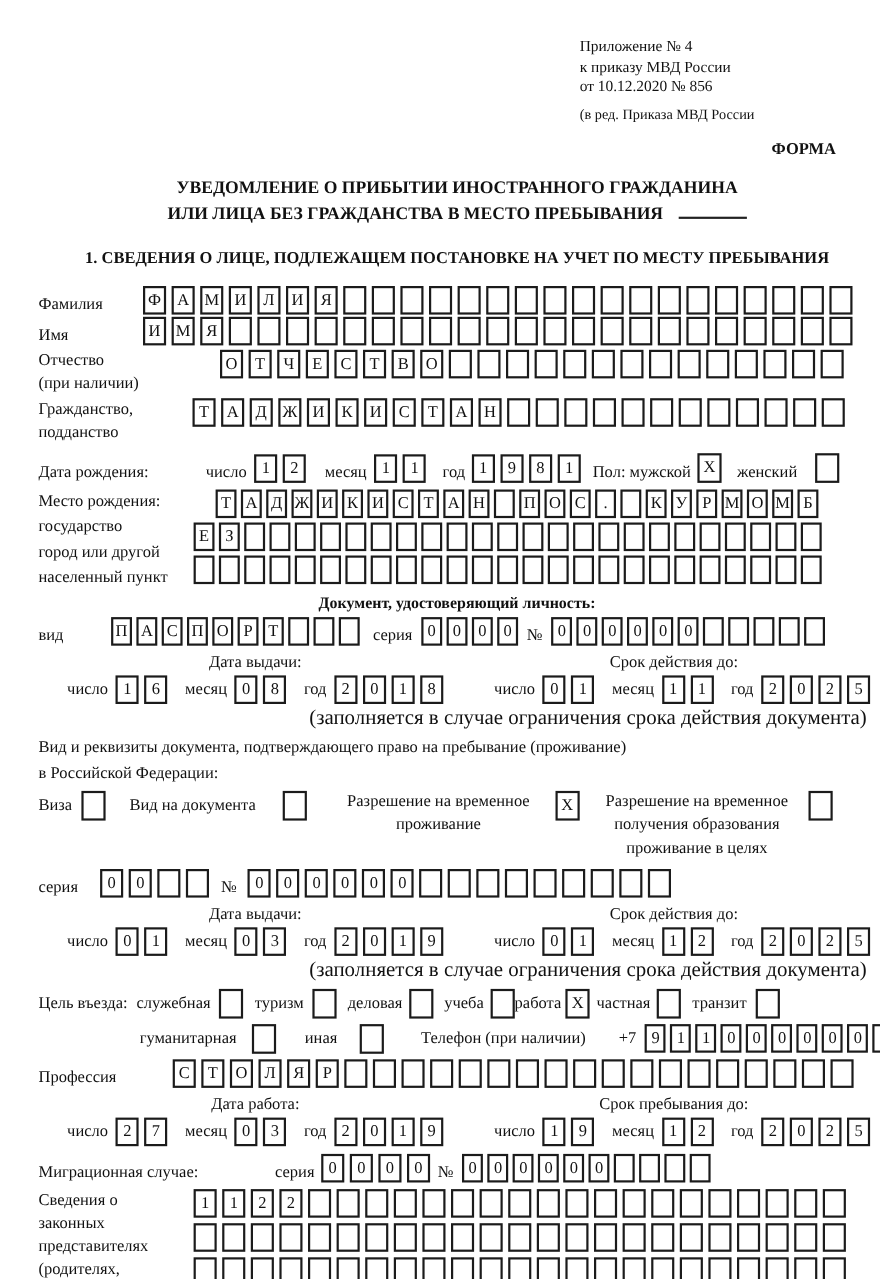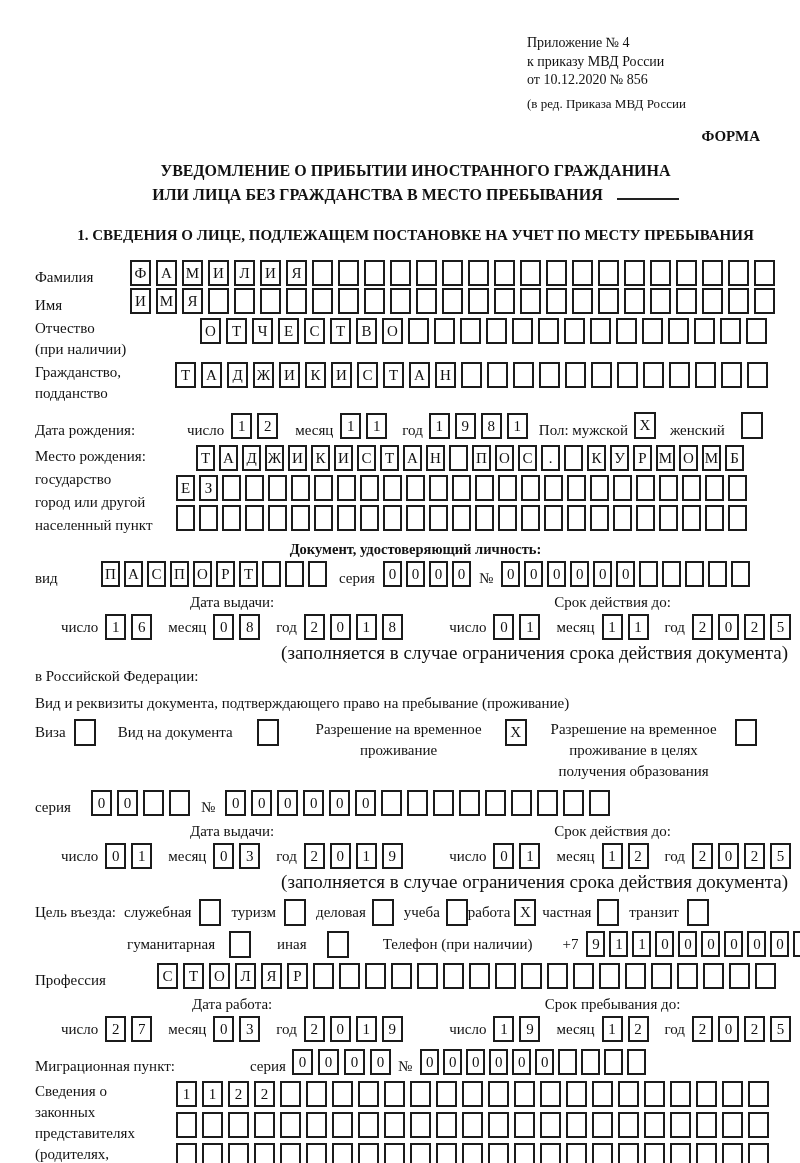"в Российской Федерации:" div.intro { order: before "Вид и реквизиты документа," -> after "Вид и реквизиты документа," }
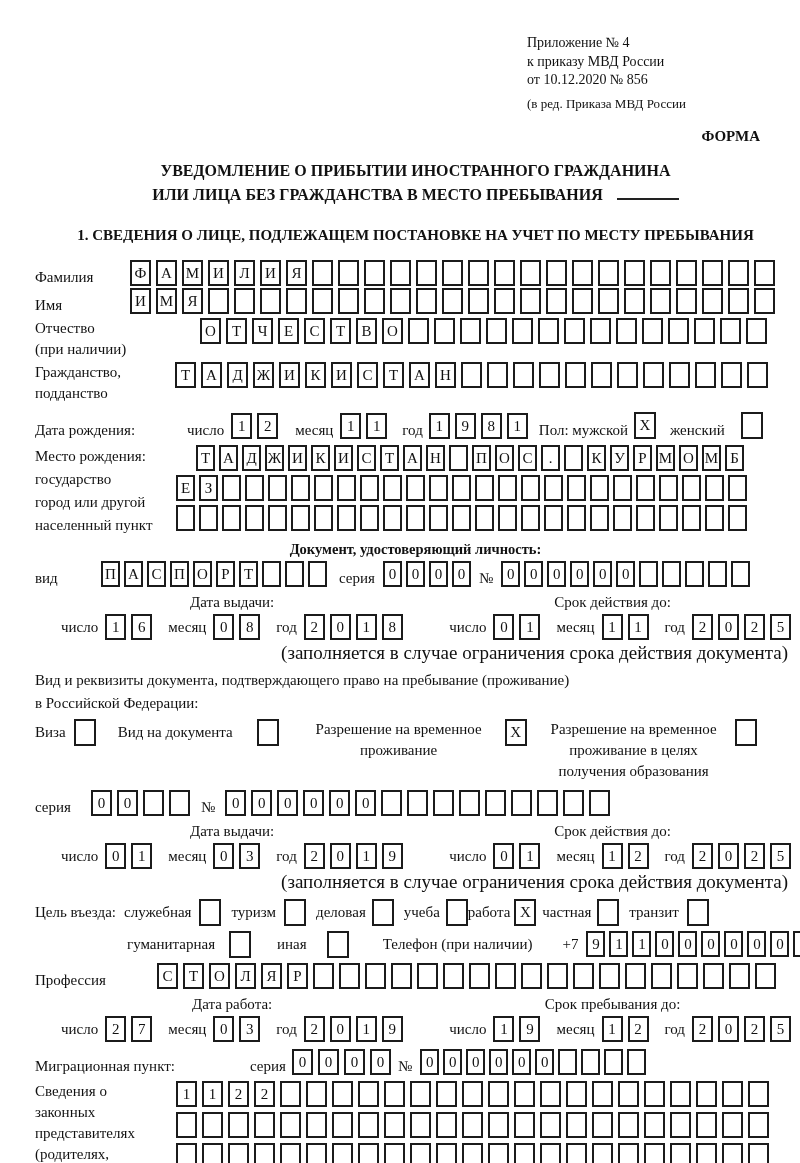"проживание в целях" div { order: before "получения образования" -> after "получения образования" }
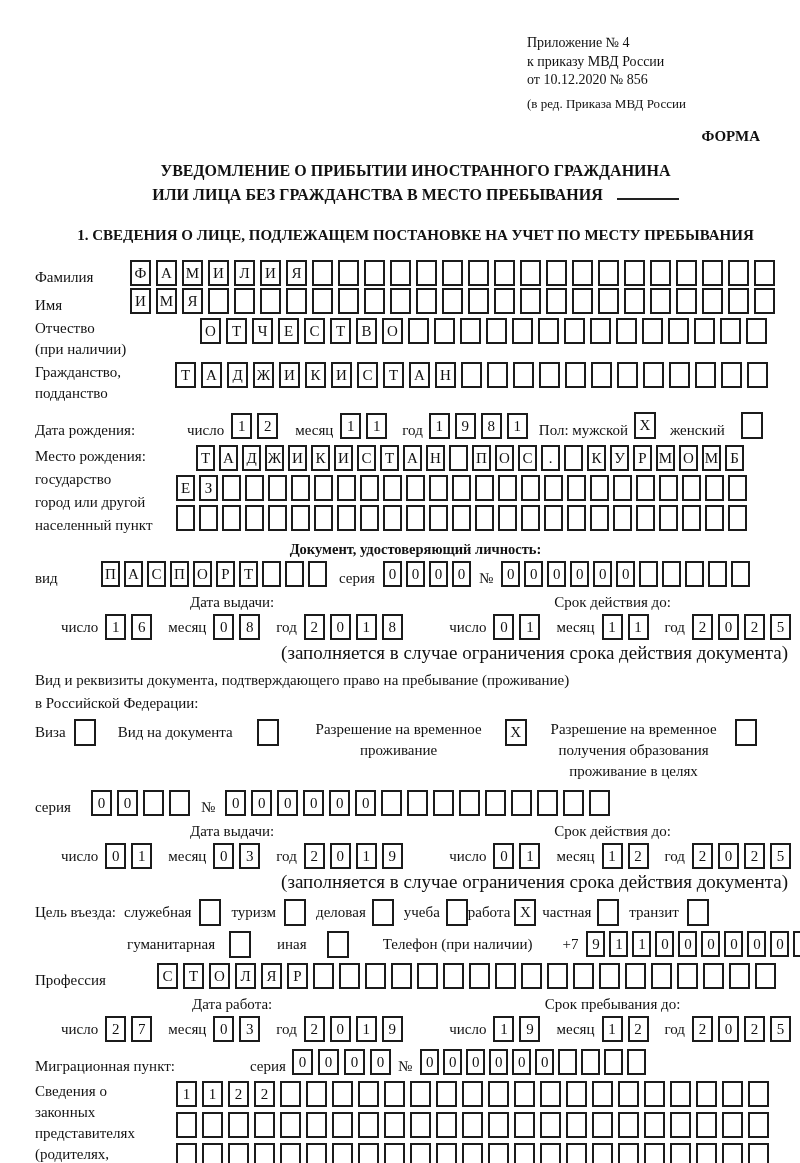"Миграционная пункт:" span.lbl { text: пункт -> случае }
